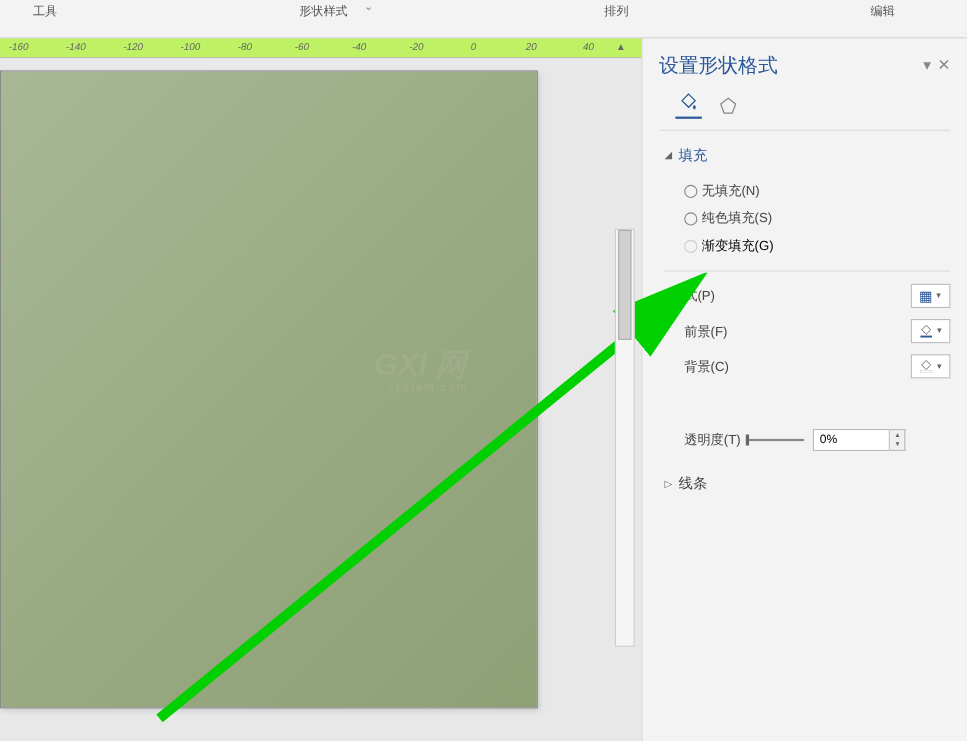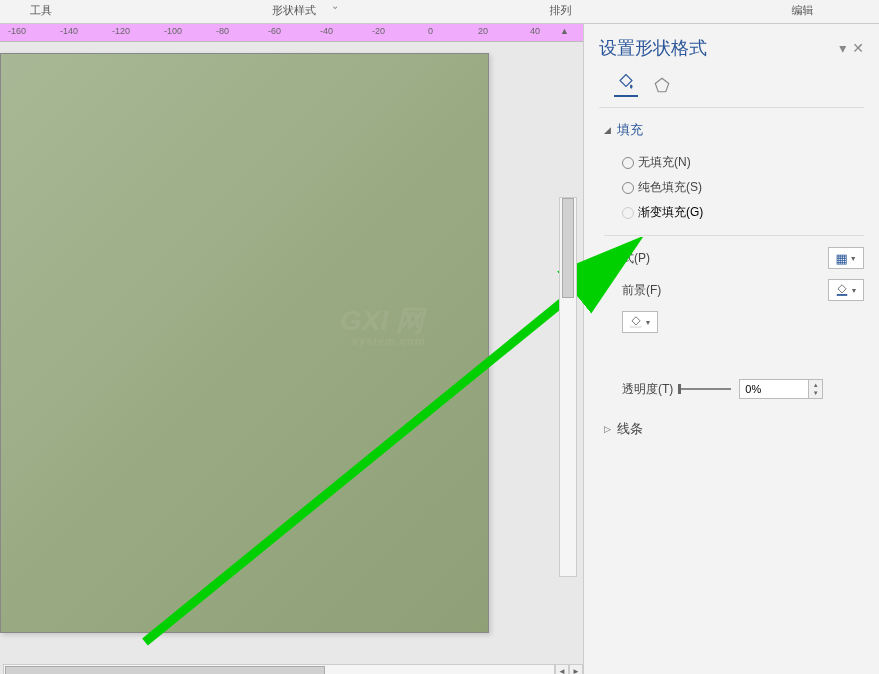"工具" .top-tabs { height: 24px -> 35px }
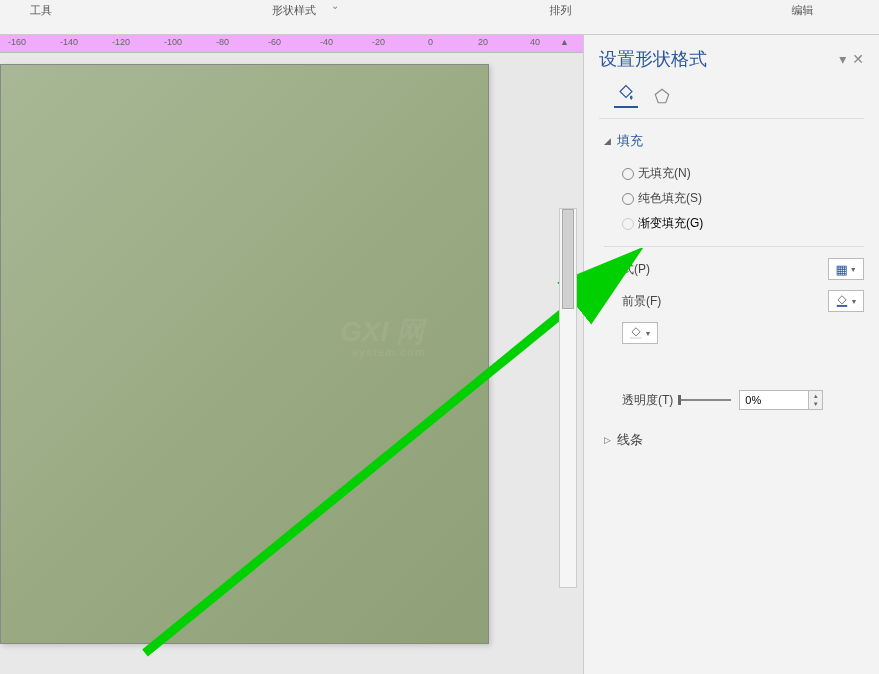"-160" .ruler-h { background: #f0abfc -> #bef264; font-style: none -> italic }
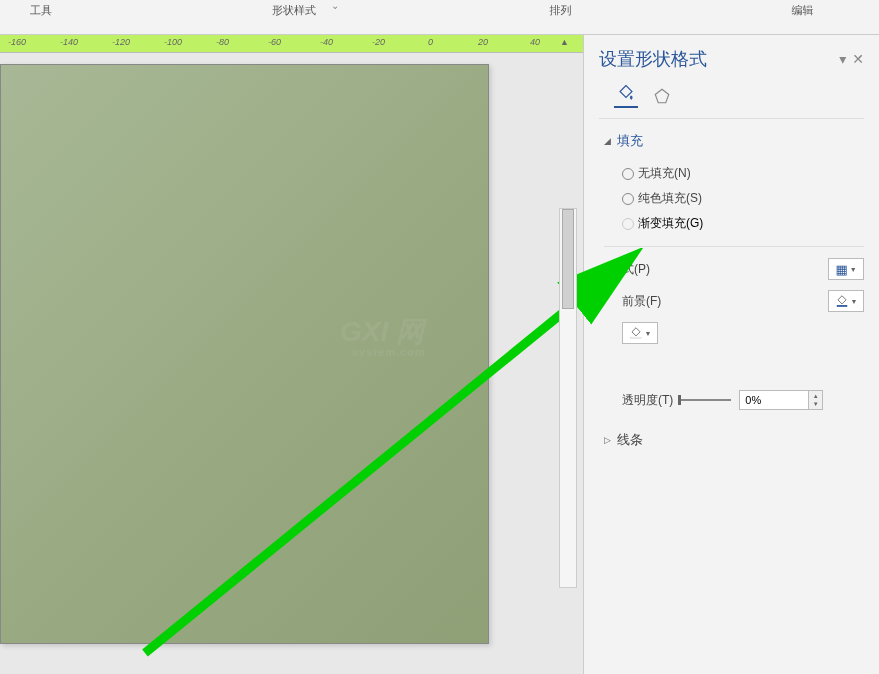"背景(C)" span.control-label { html: none -> <span>背景(C)</span> }
